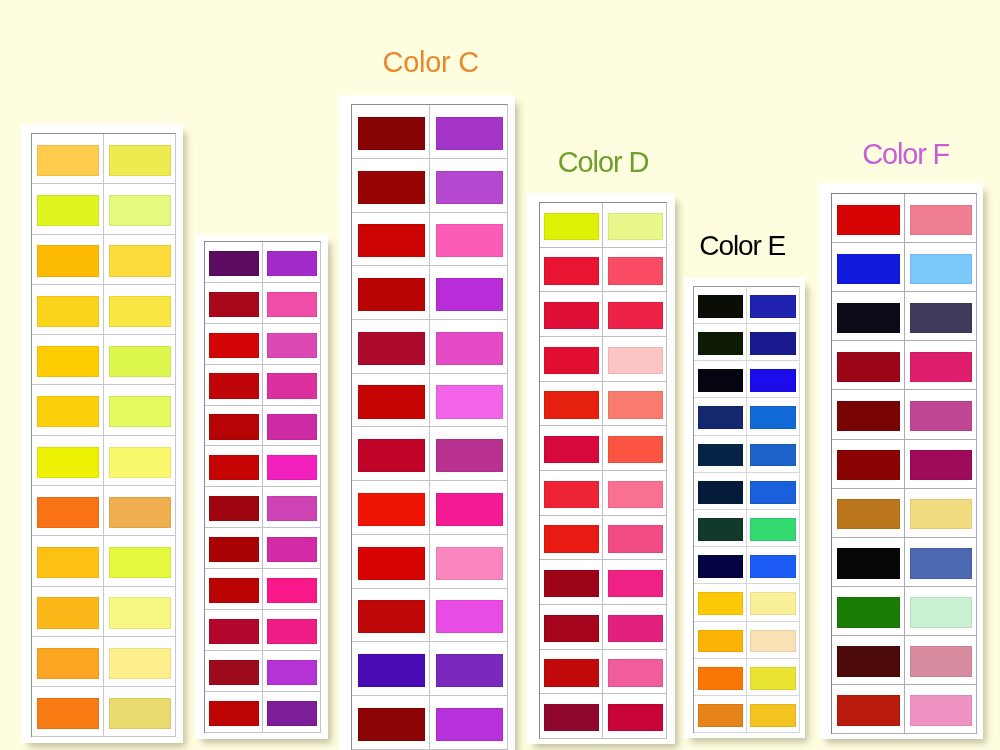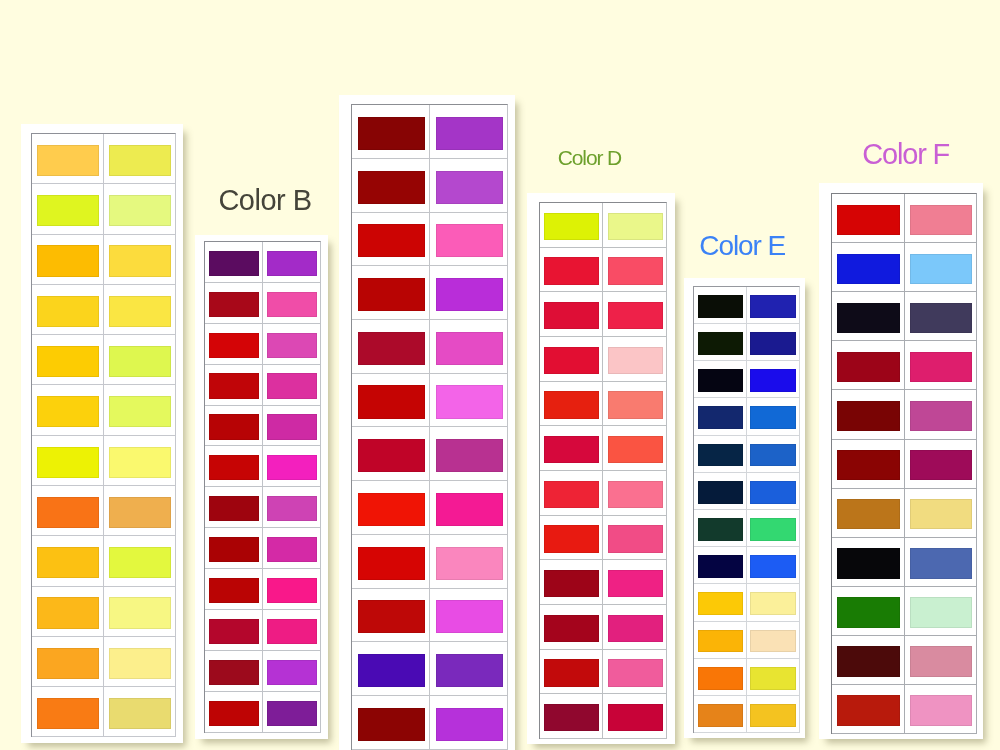"Color C" div.tlabel { html: none -> <div>Color C</div> }
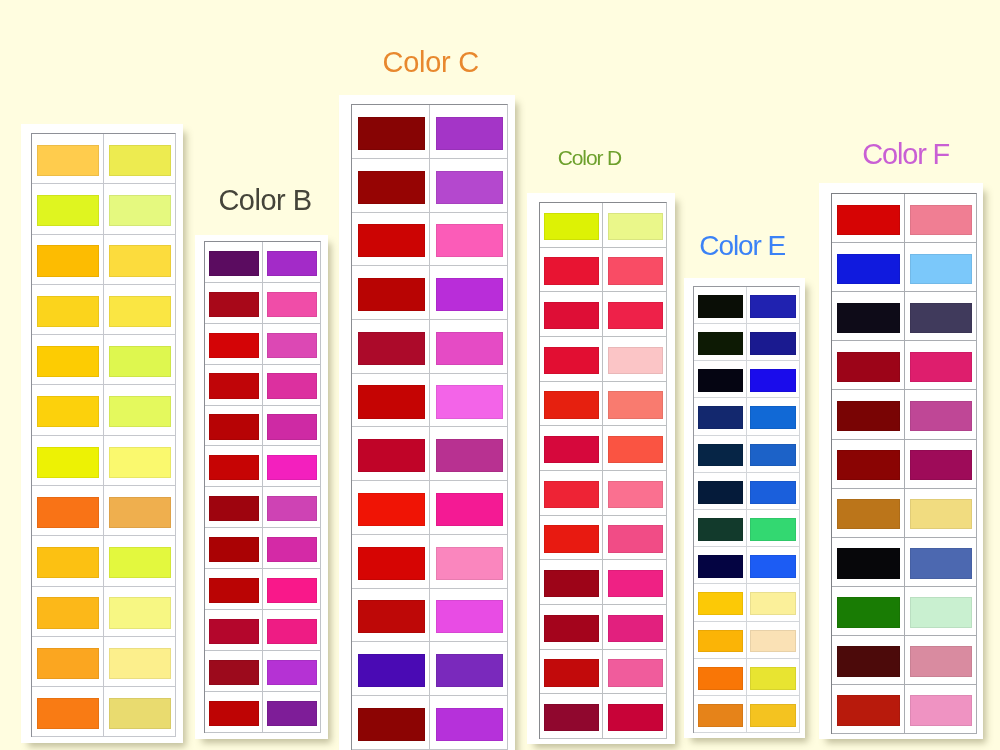"Color D" div.tlabel { font-size: 21px -> 29px }
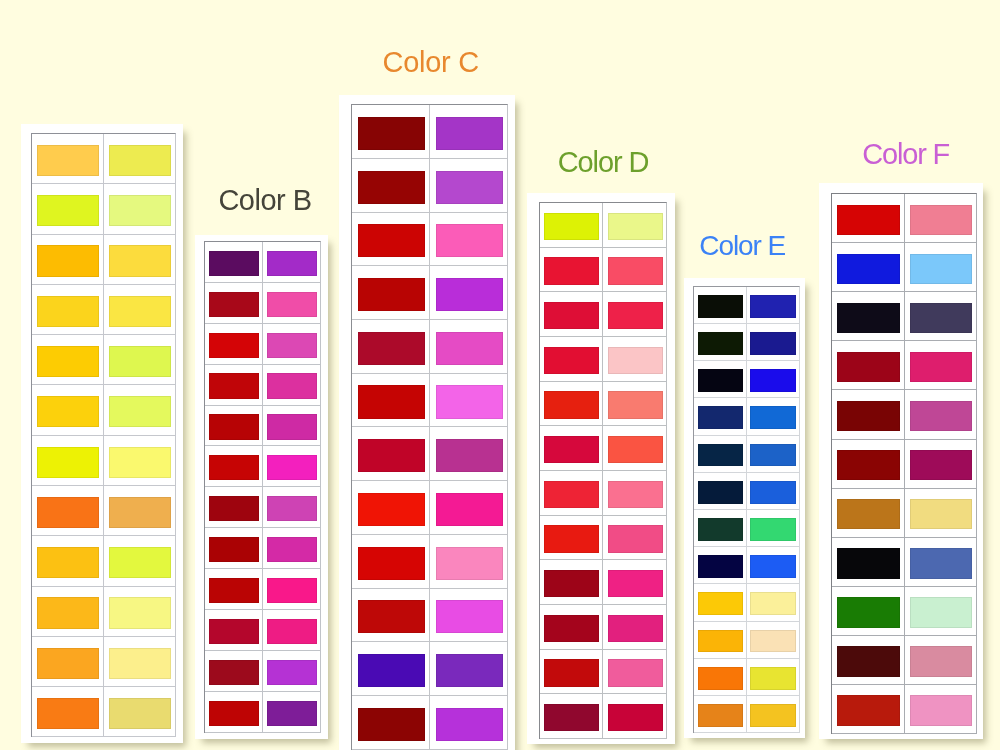"Color B" div.tlabel { html: <div>Color B</div> -> none }
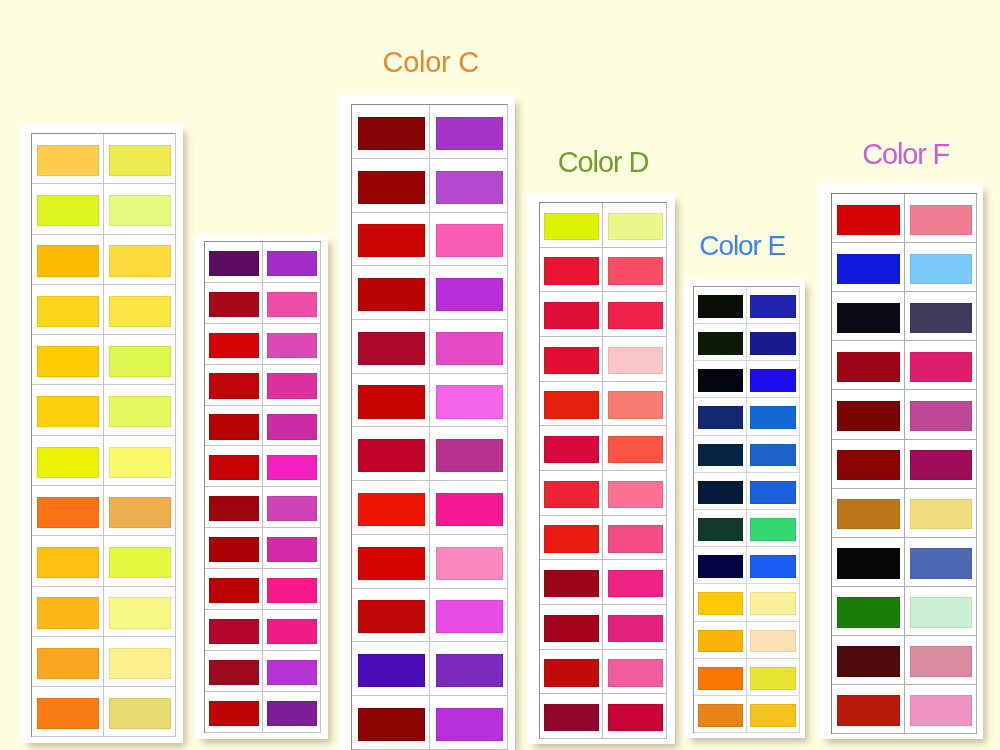"Color E" div.tlabel { color: #3b82f6 -> #000000 }
